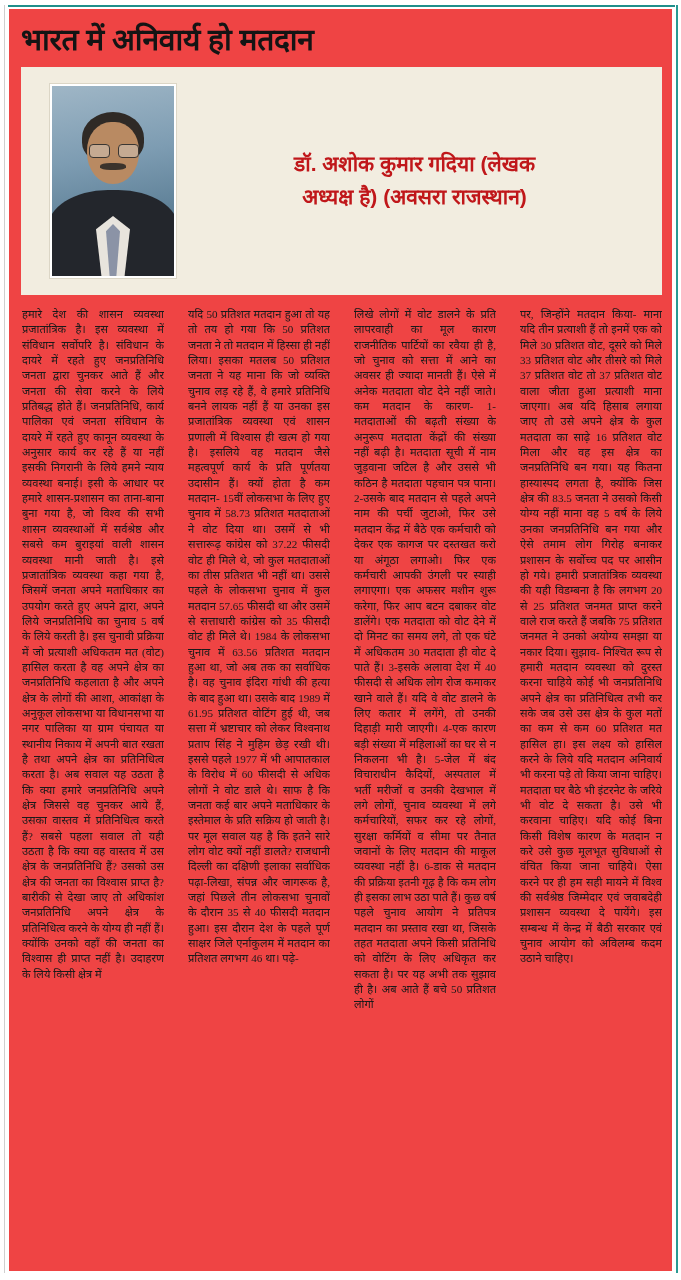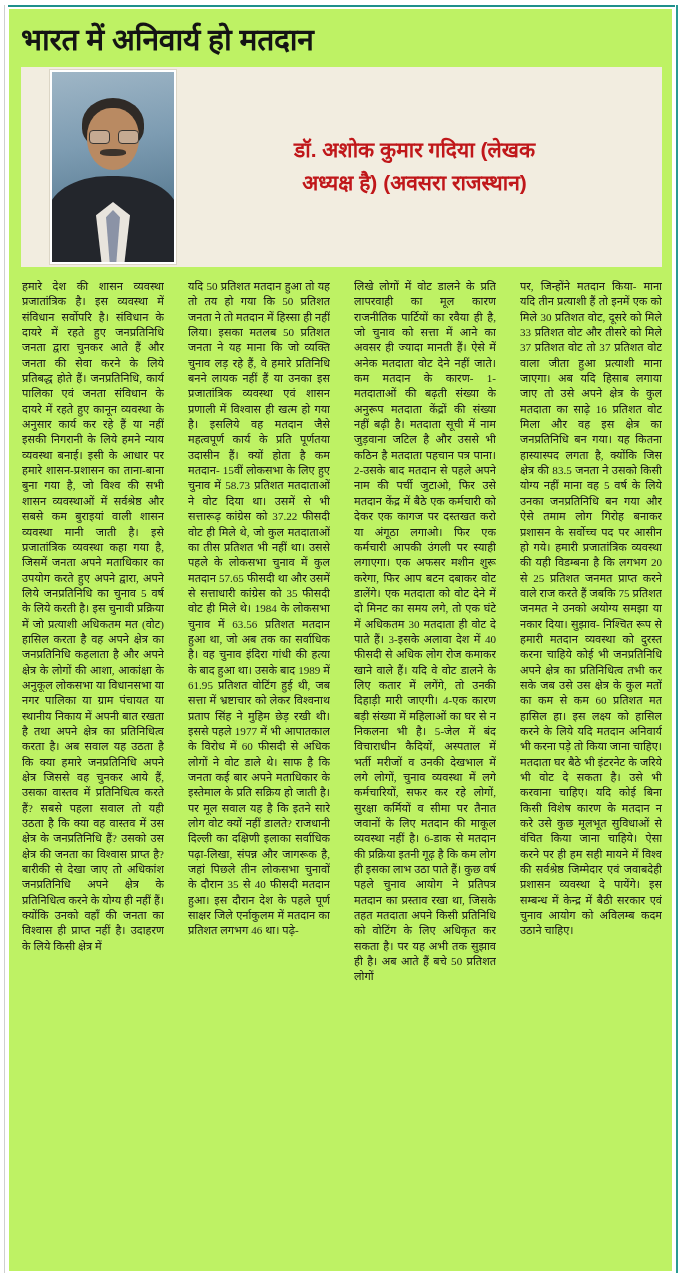"भारत में अनिवार्य हो मतदान" .inner { background: #bef264 -> #ef4444 }
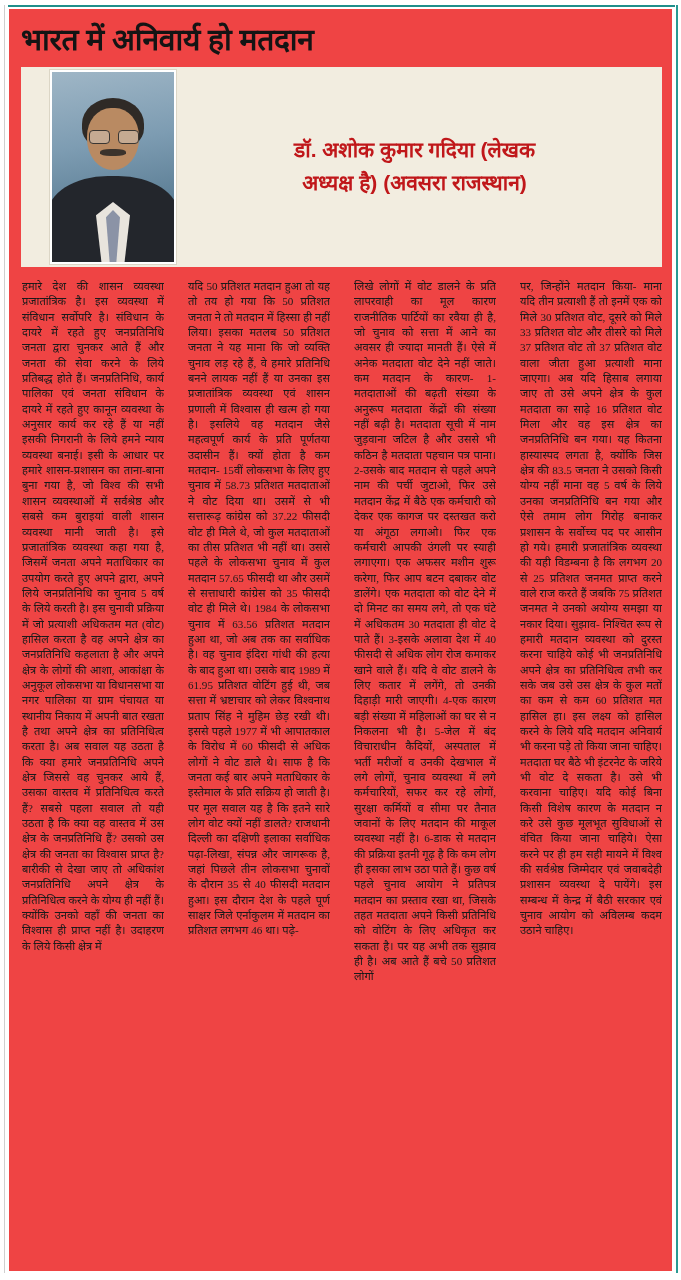"डॉ. अशोक कुमार गदिया (लेखक" .masthead { height: 200px -> 228px }
